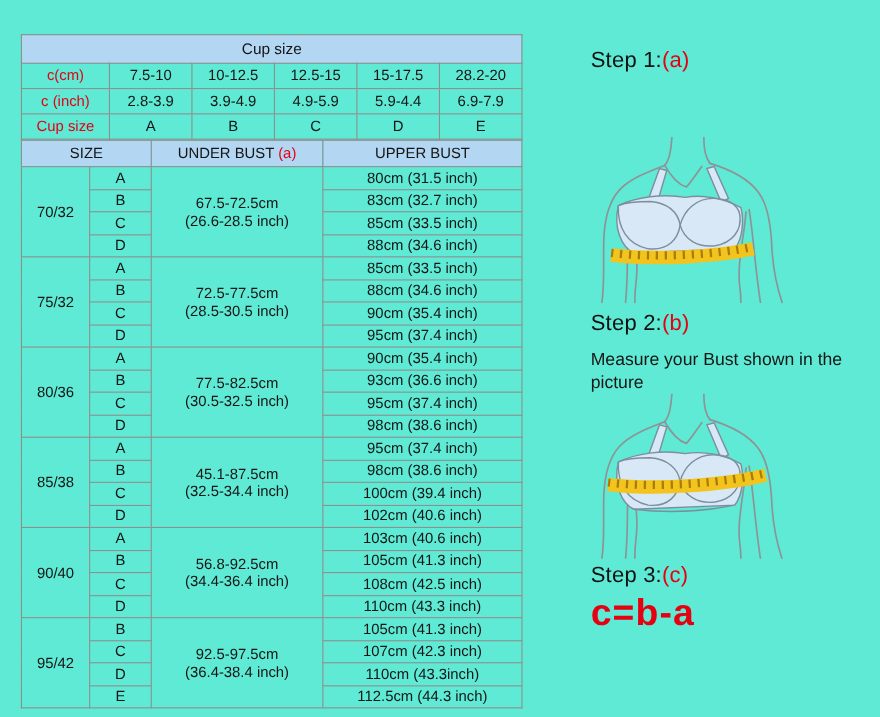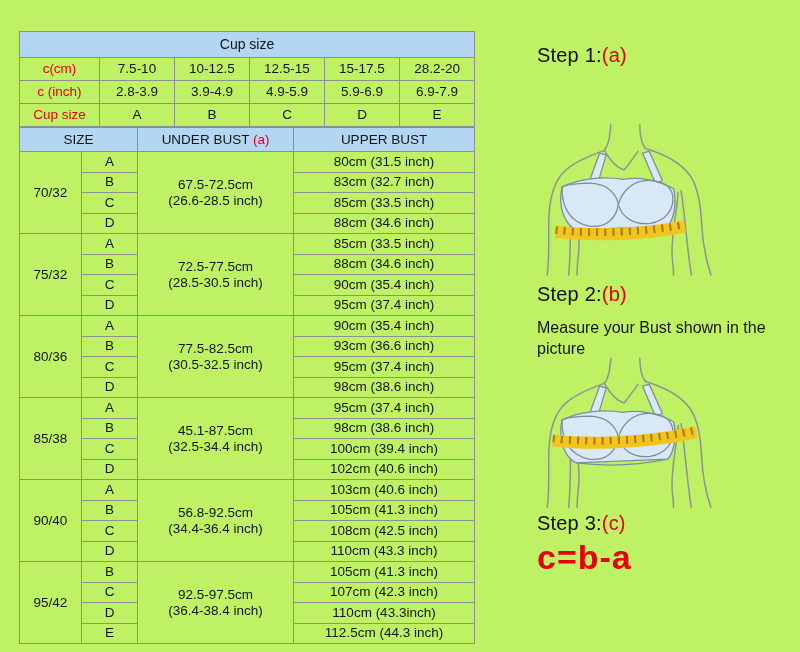"Cup size" .page { background: #bef264 -> #5eead4 }
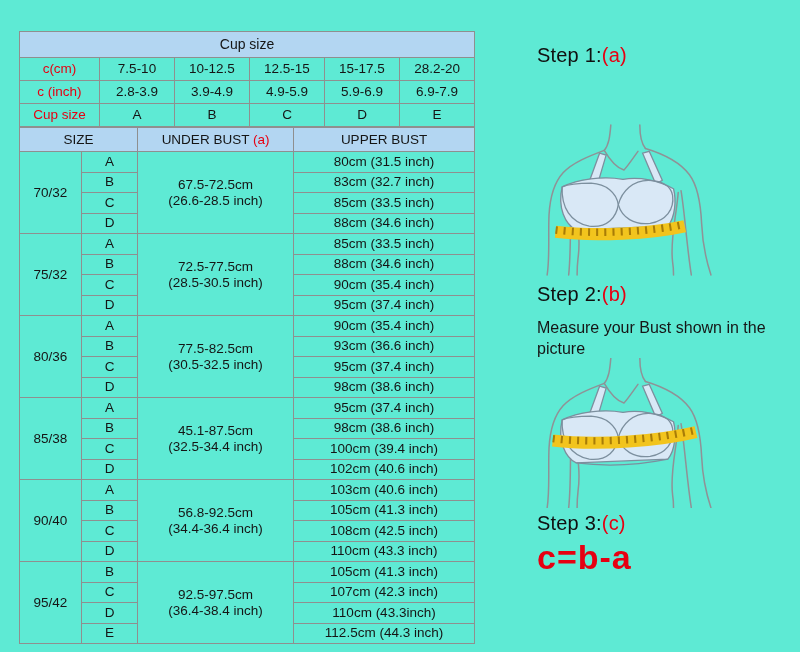"5.9-6.9" td { text: 5.9-6.9 -> 5.9-4.4 }
